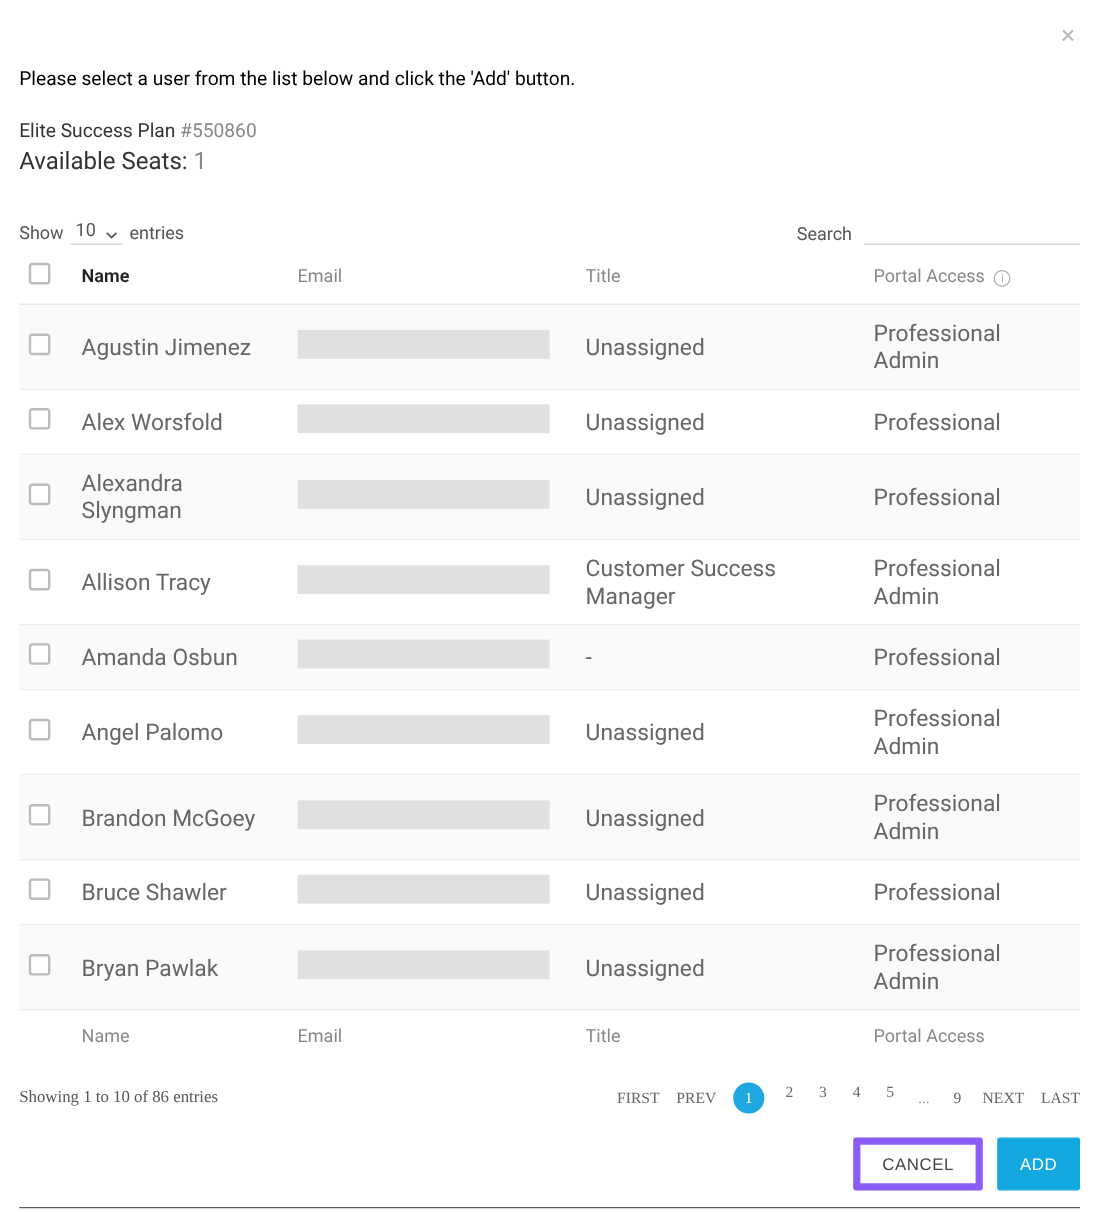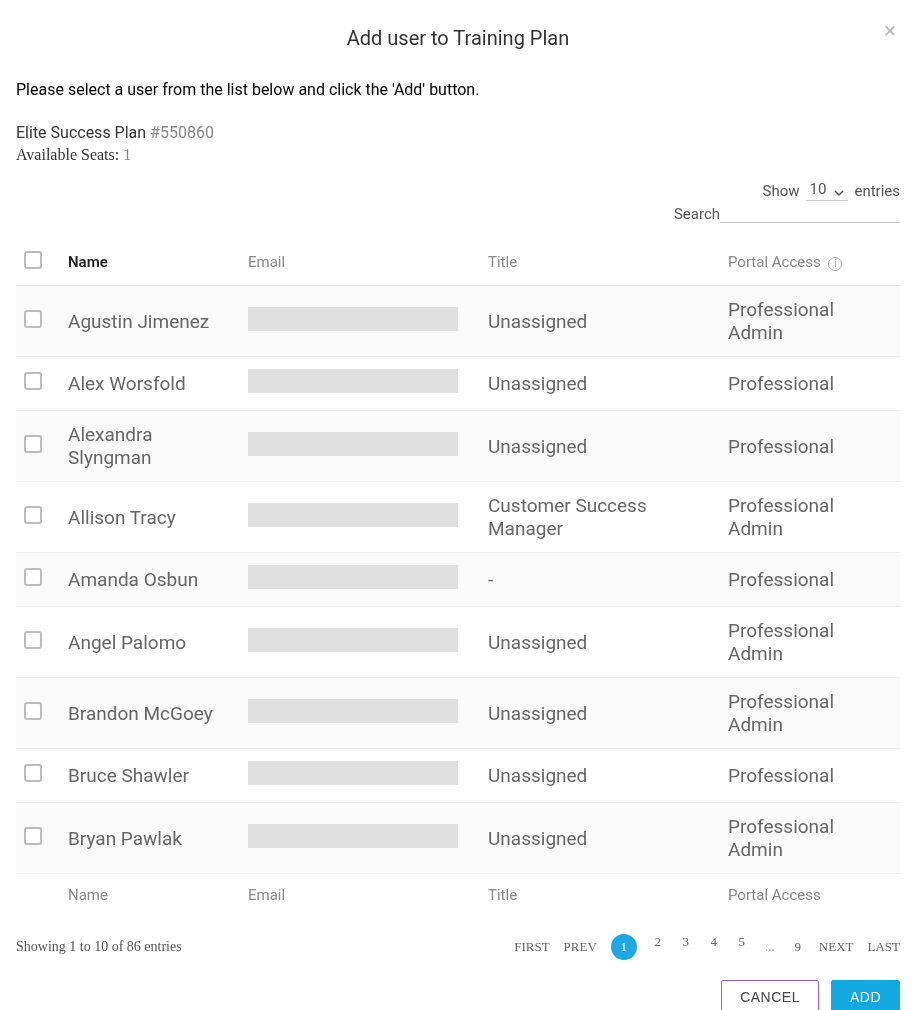"Add user to Training Plan" span.modal-title { html: <span>Add user to Training Plan</span> -> none }
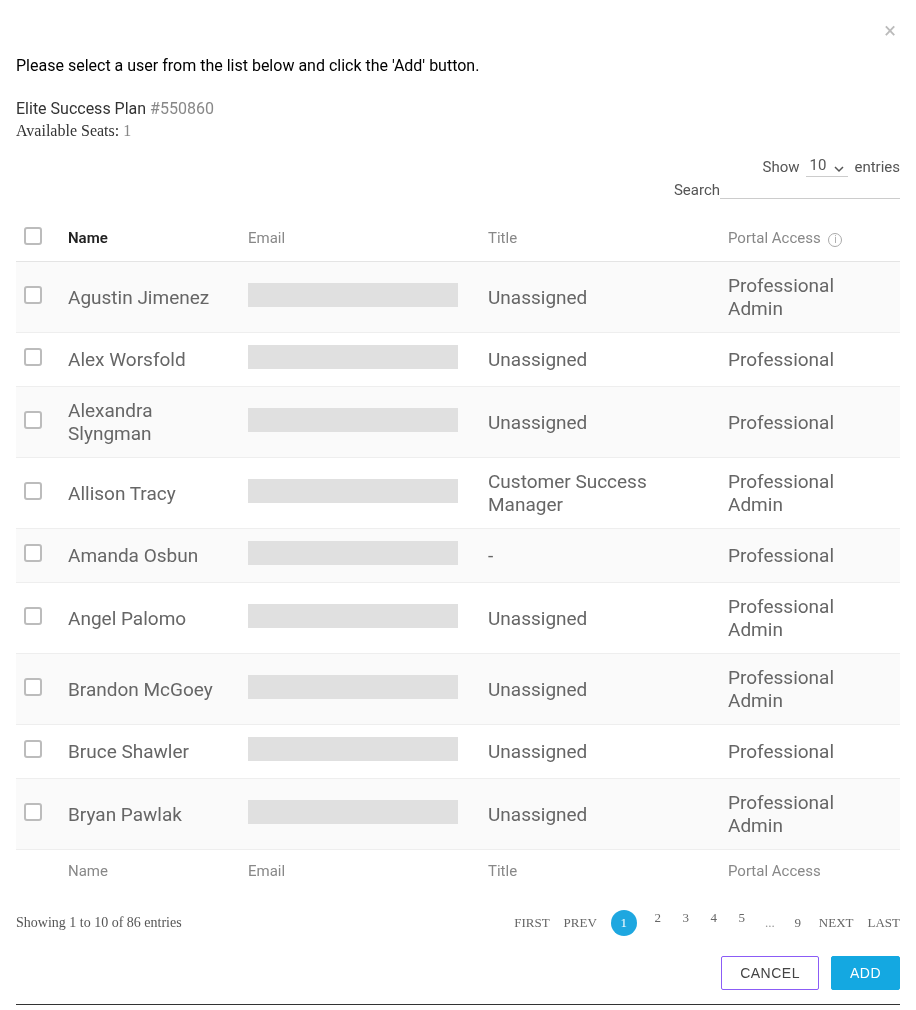"Available Seats: 1" .seats-line { font-family: Liberation Serif, serif -> none; font-size: 16px -> 20px; margin-bottom: 16px -> 36px }
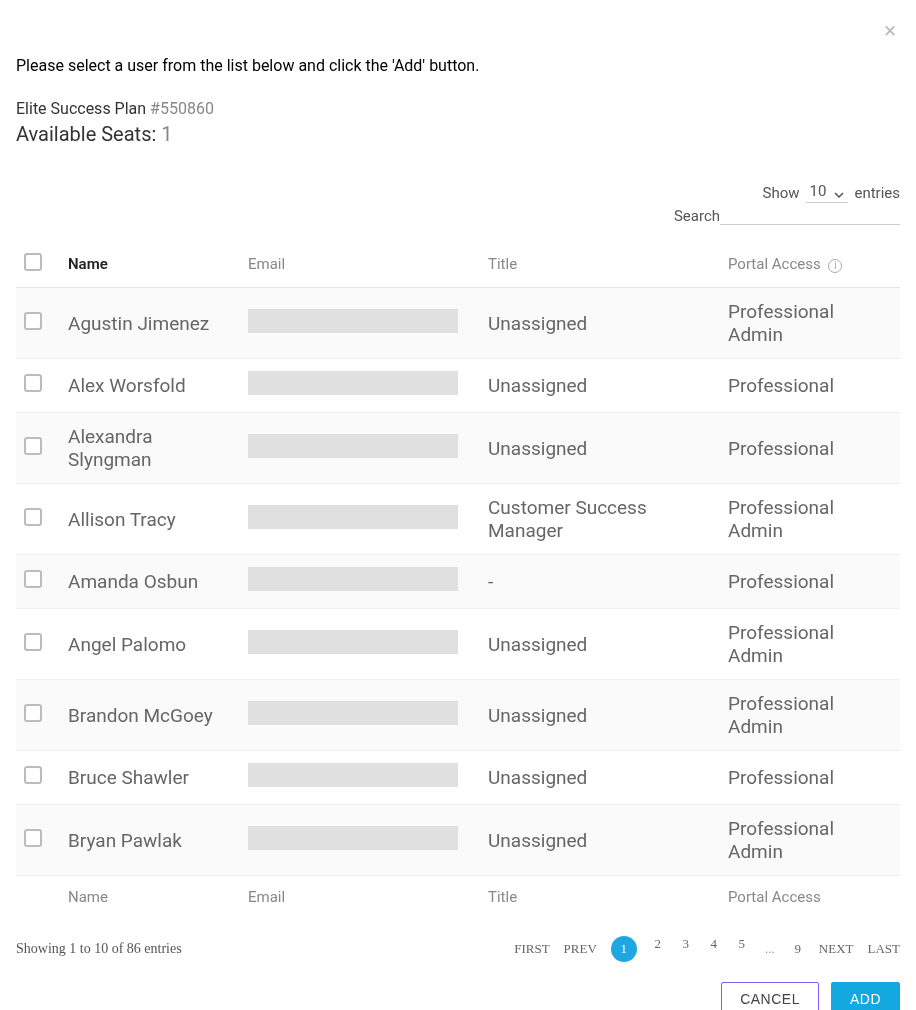"Show" .controls-row { flex-direction: column -> none; margin-bottom: 18px -> 5px }
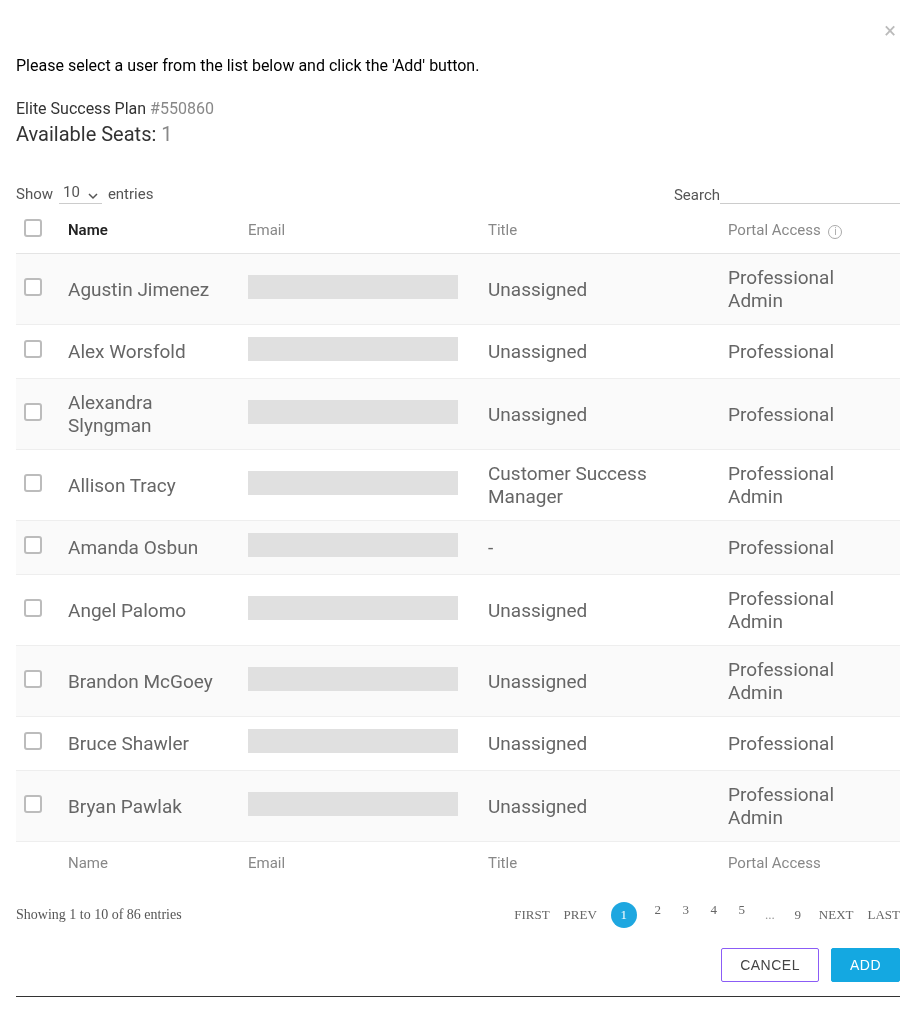"Search" .search-wrap { gap: none -> 10px }
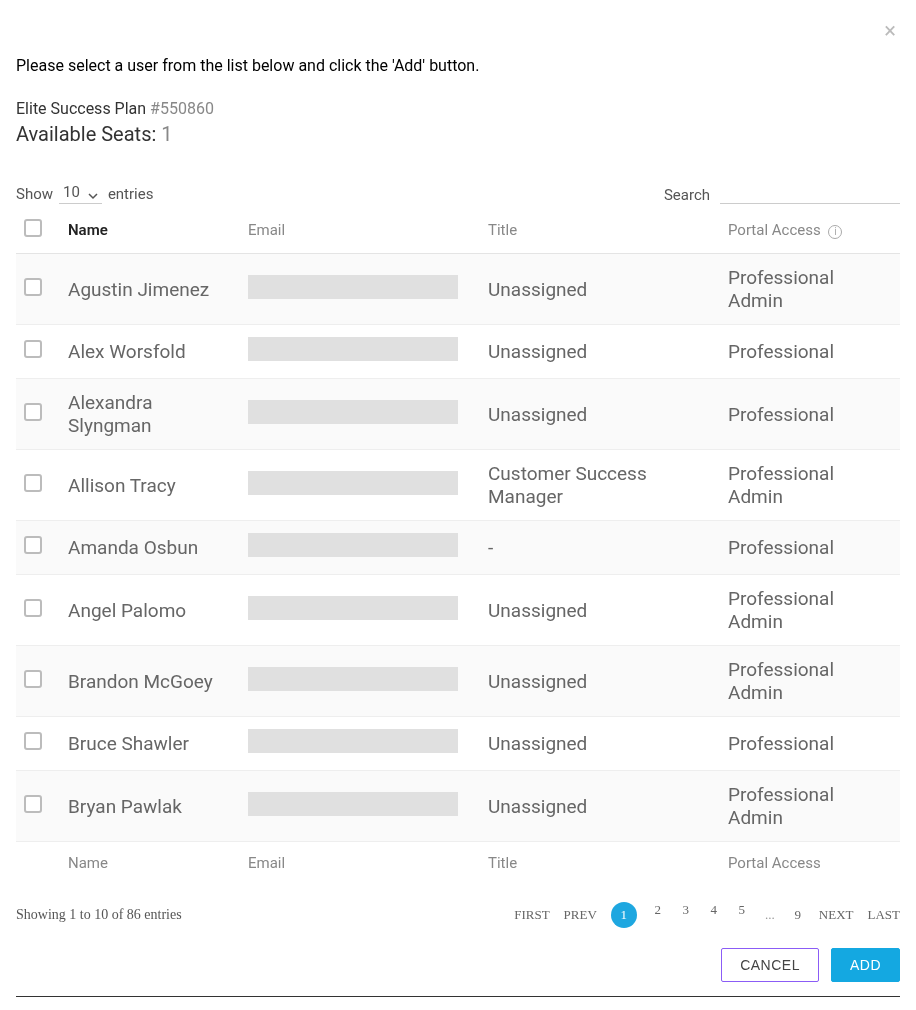"CANCEL" .btn-cancel { border: 1px solid #8b5cf6 -> 6px solid #8b5cf6 }
